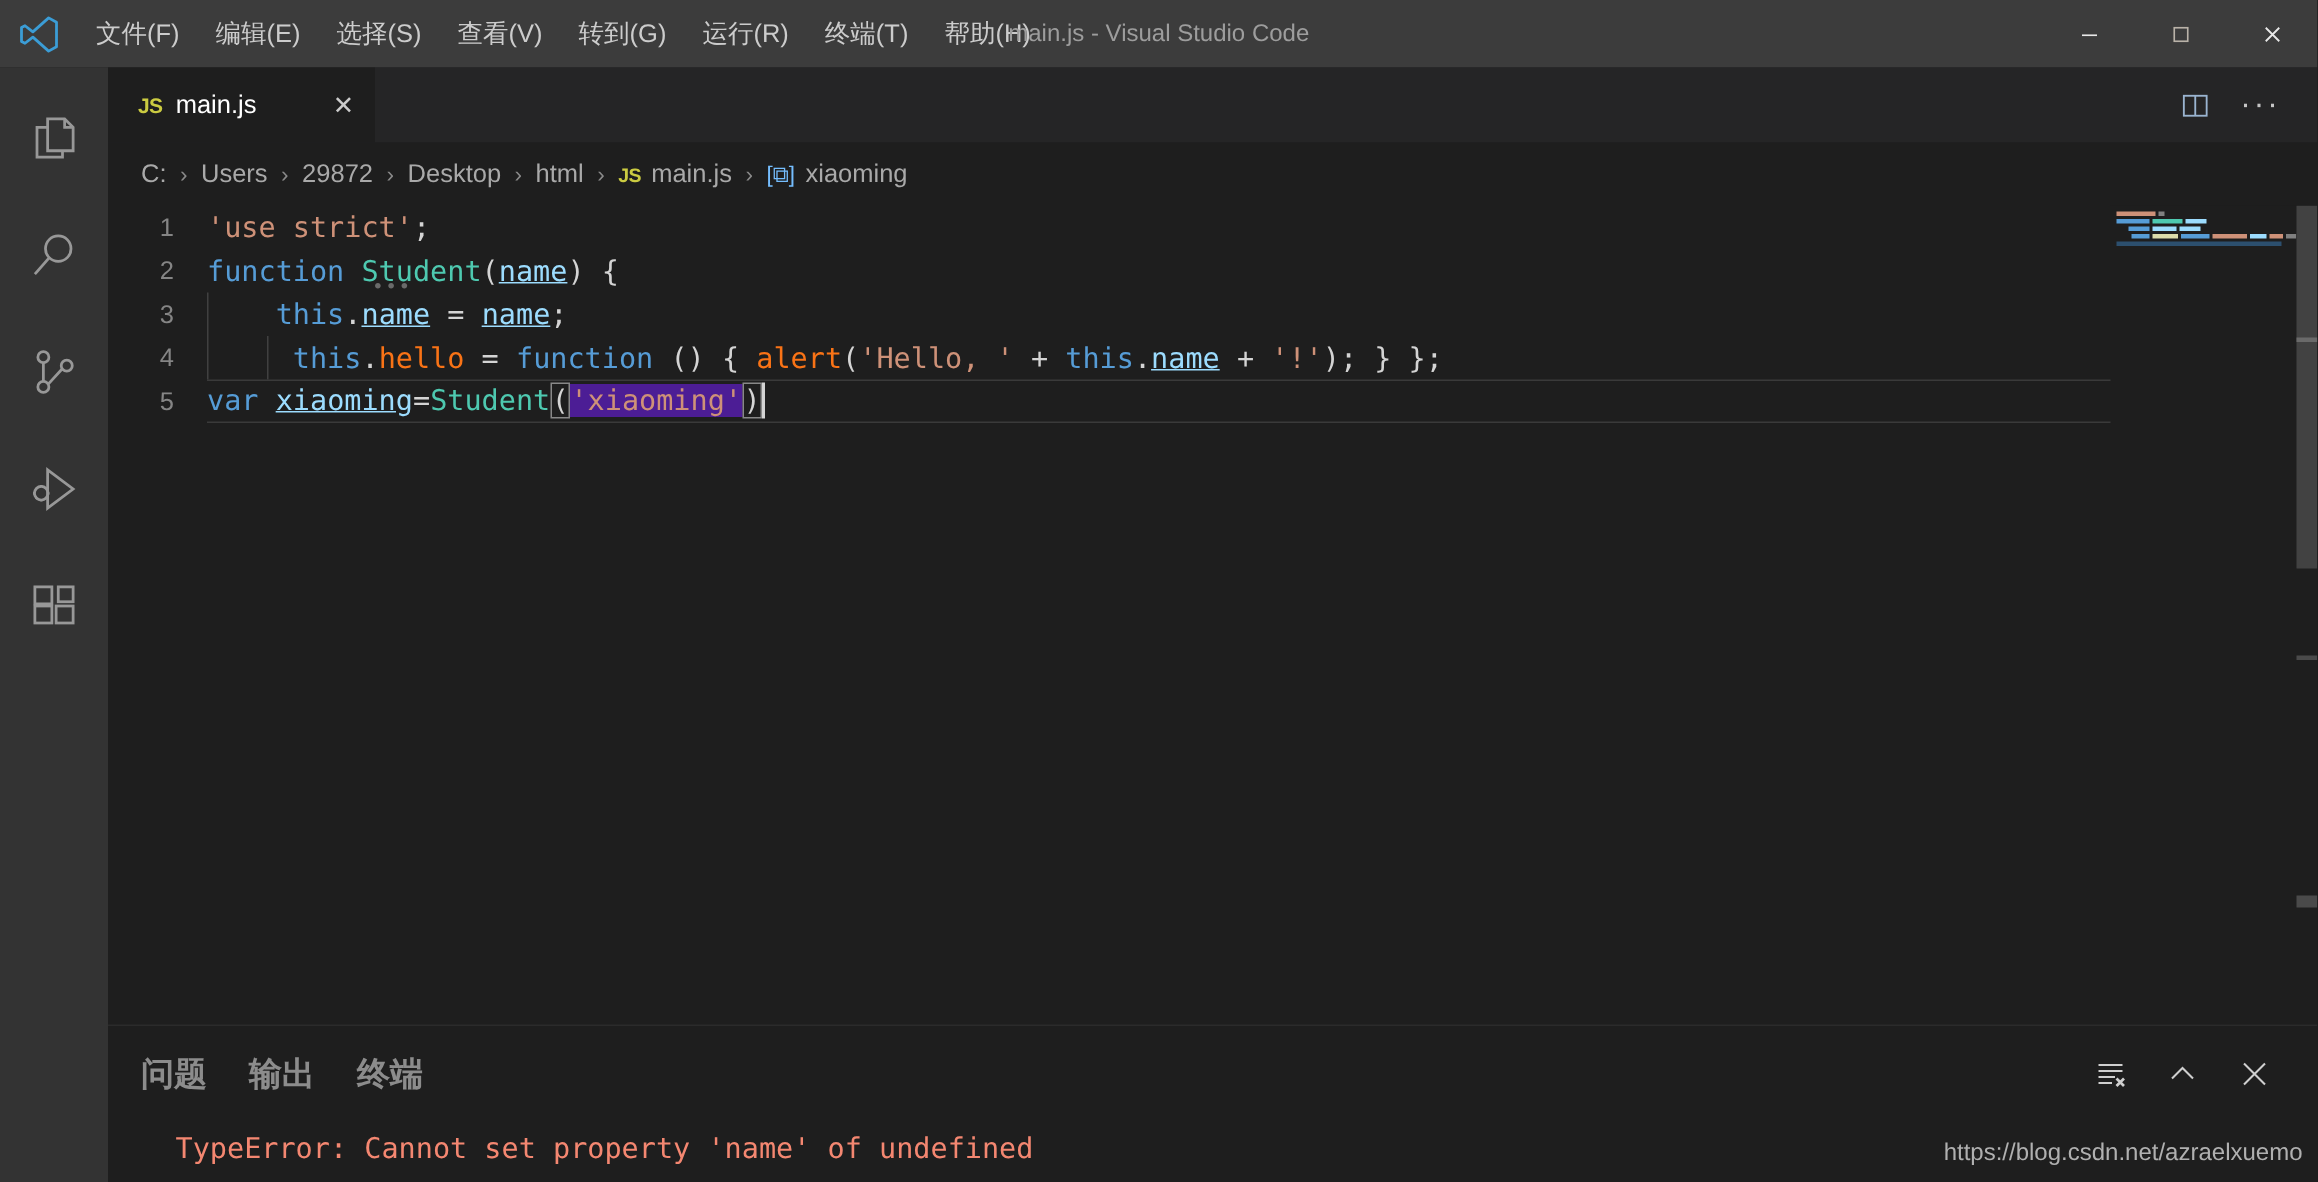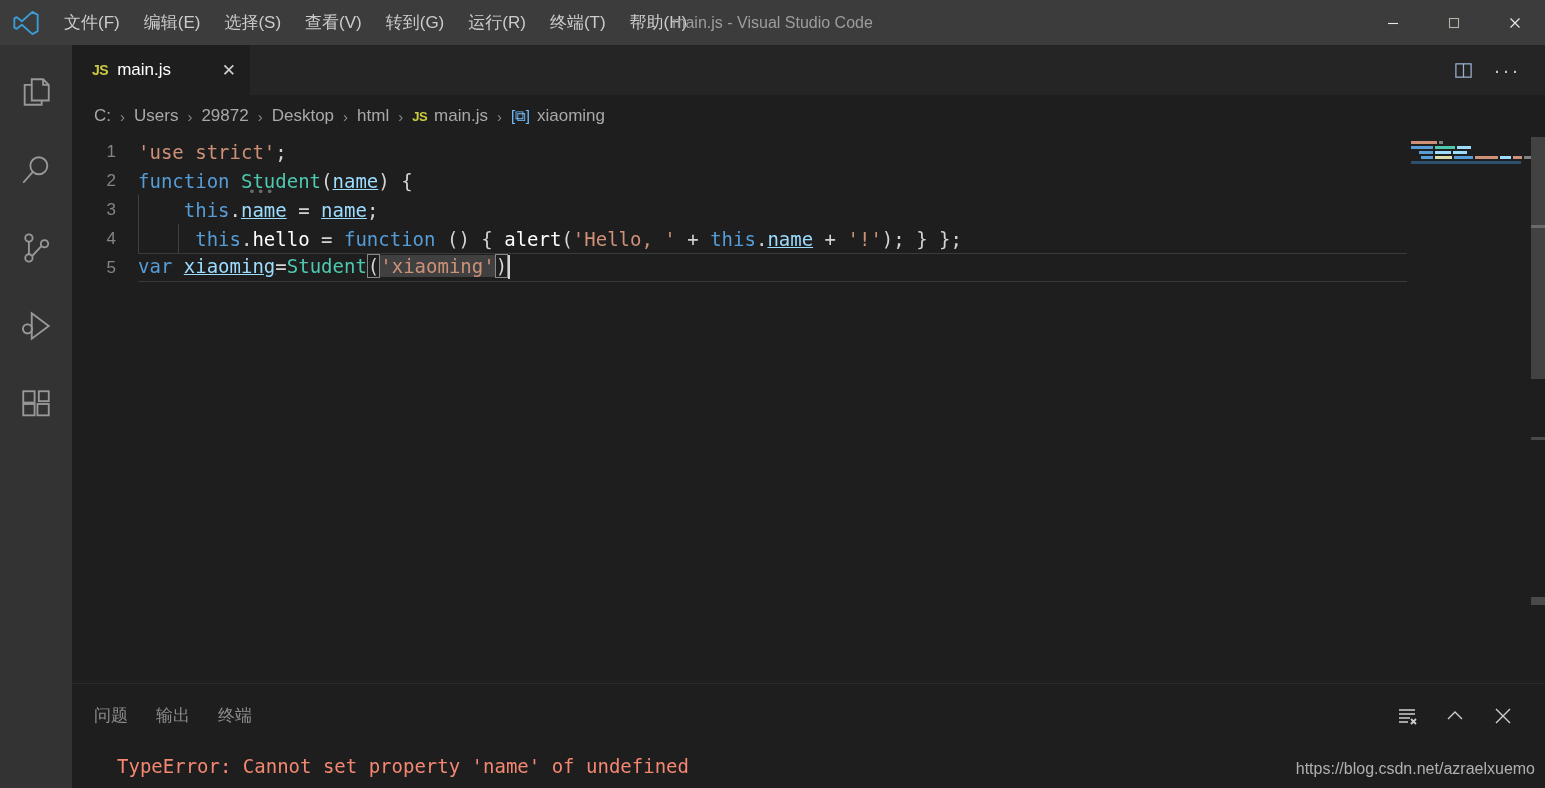"hello" .t-yellow { color: #ffffff -> #f97316 }
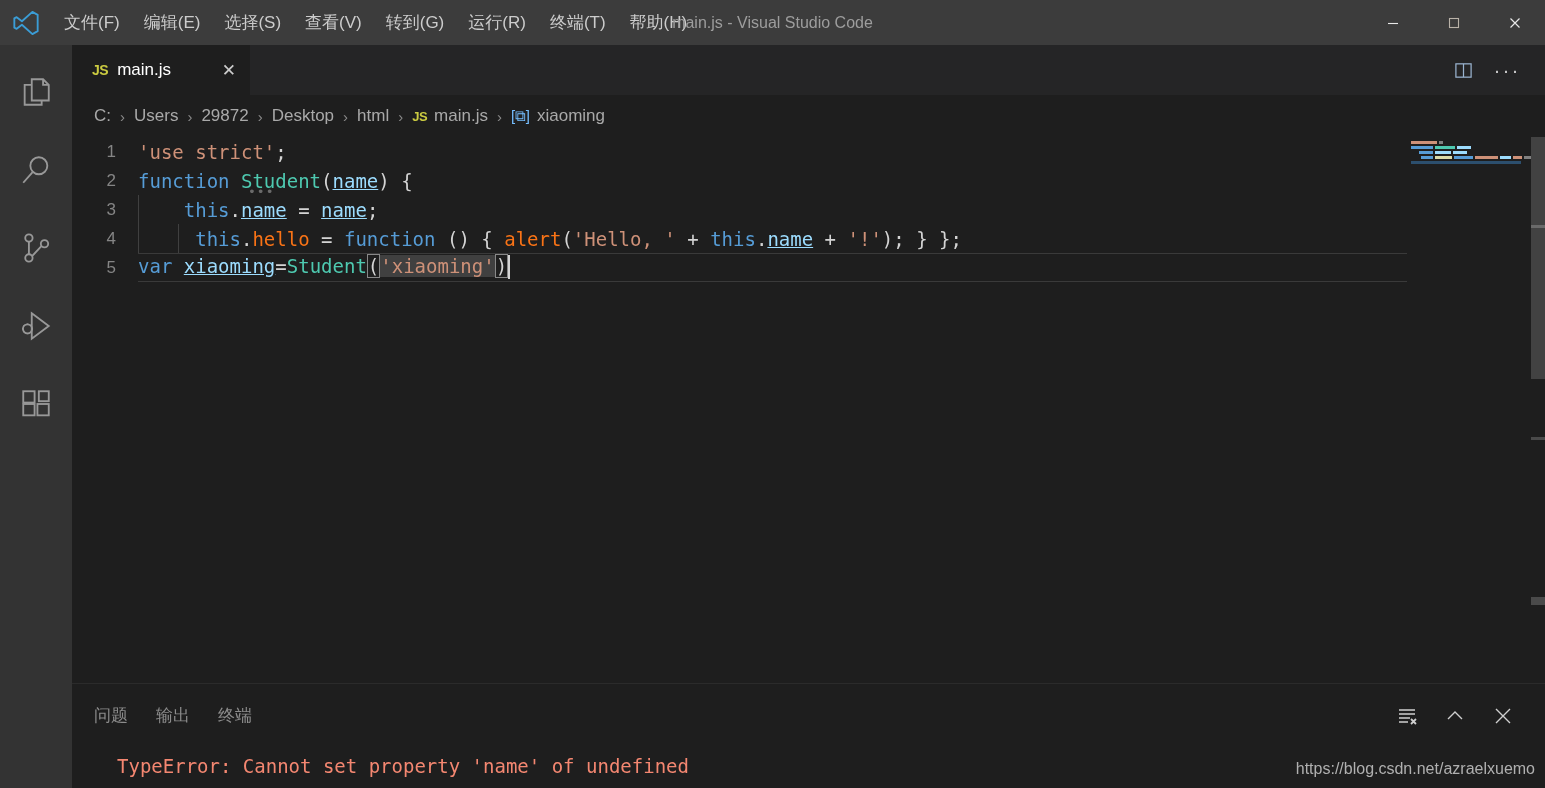"'xiaoming'" .sel-range { background: #404040 -> #4c1d95 }
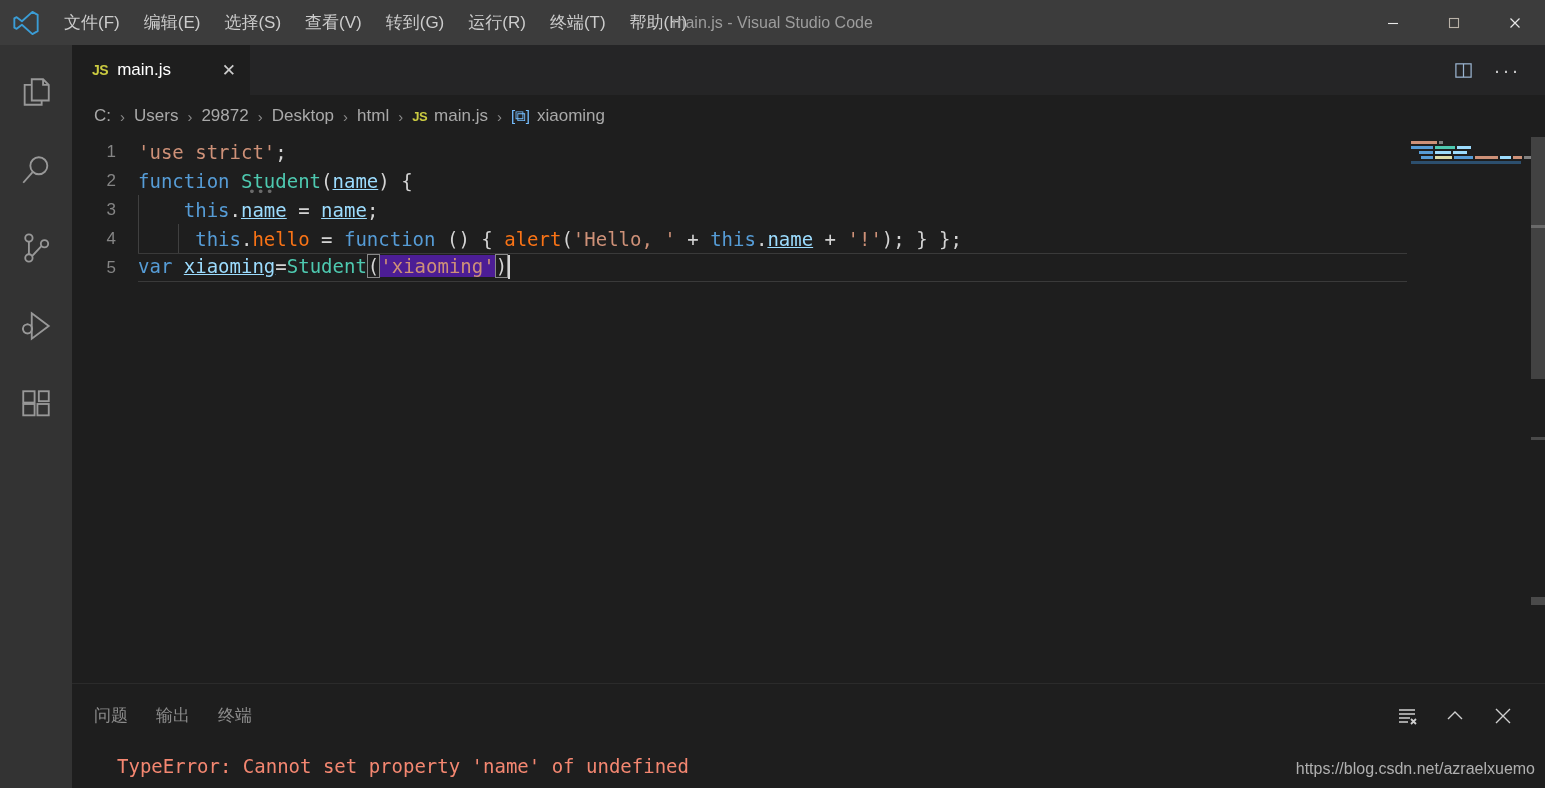"问题" .ptab { font-size: 17px -> 22px; font-weight: none -> bold }
